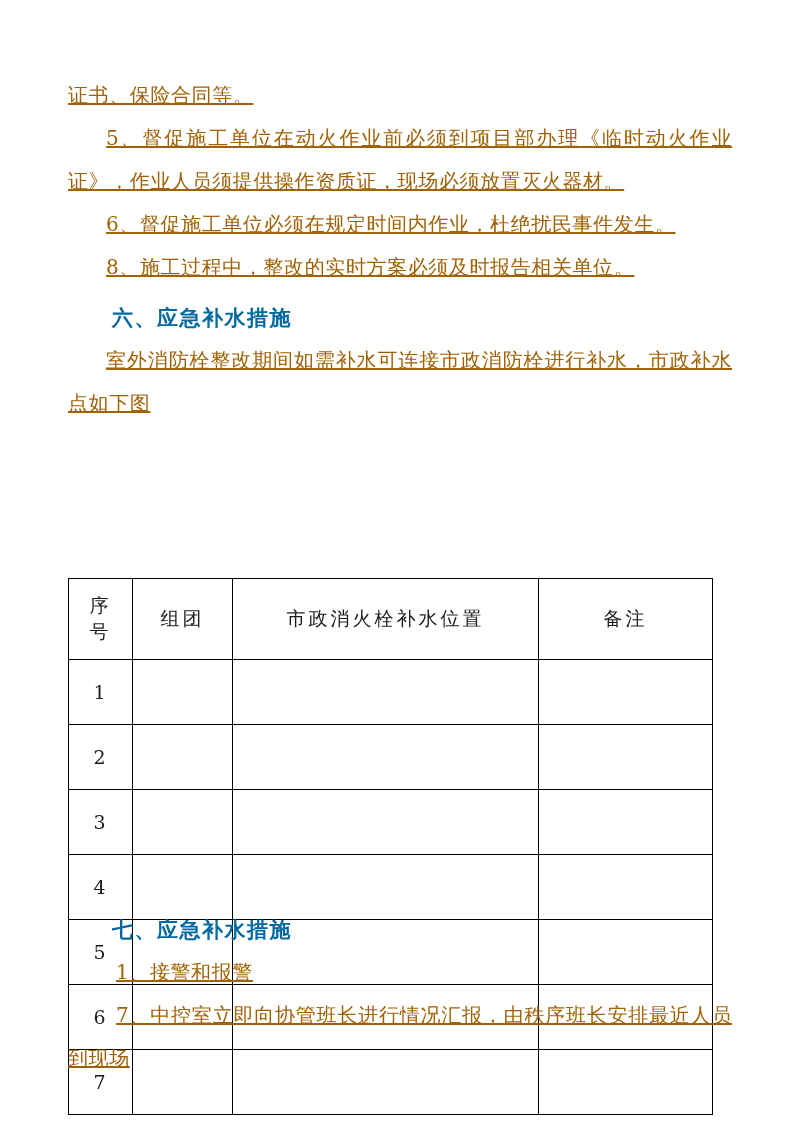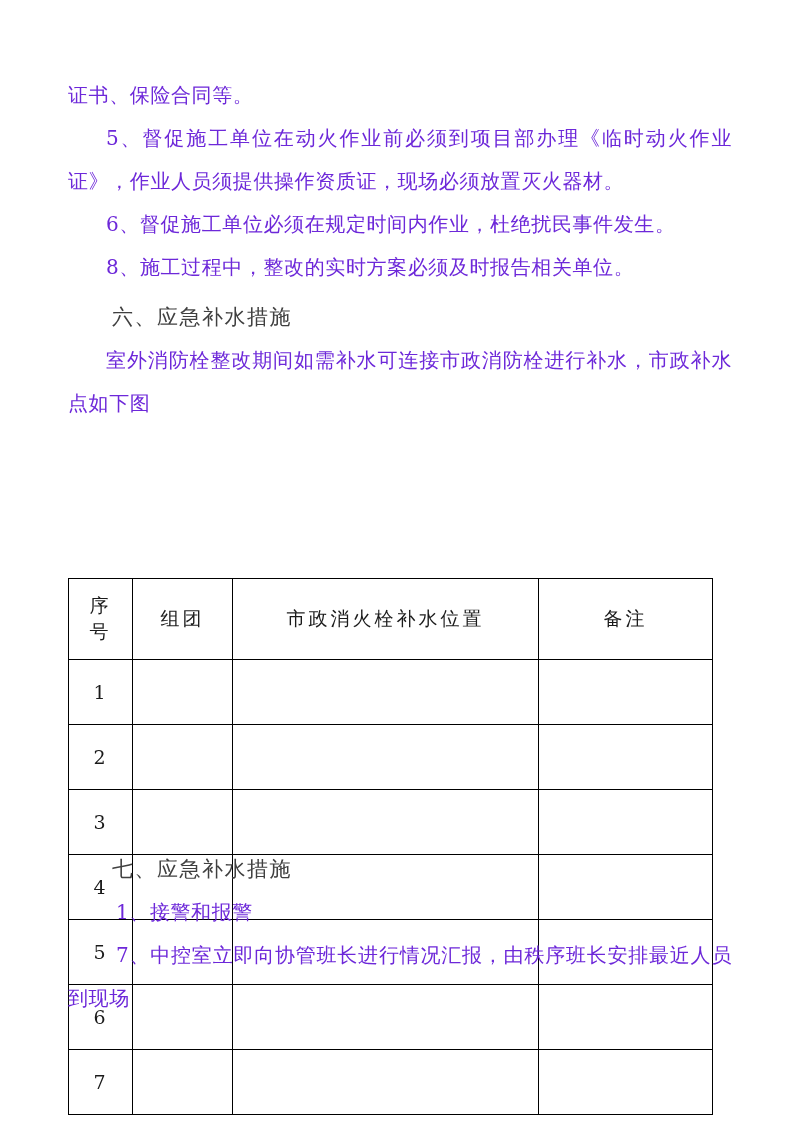"证书、保险合同等。" .para { color: #6d28d9 -> #a16207; text-decoration: none -> underline }
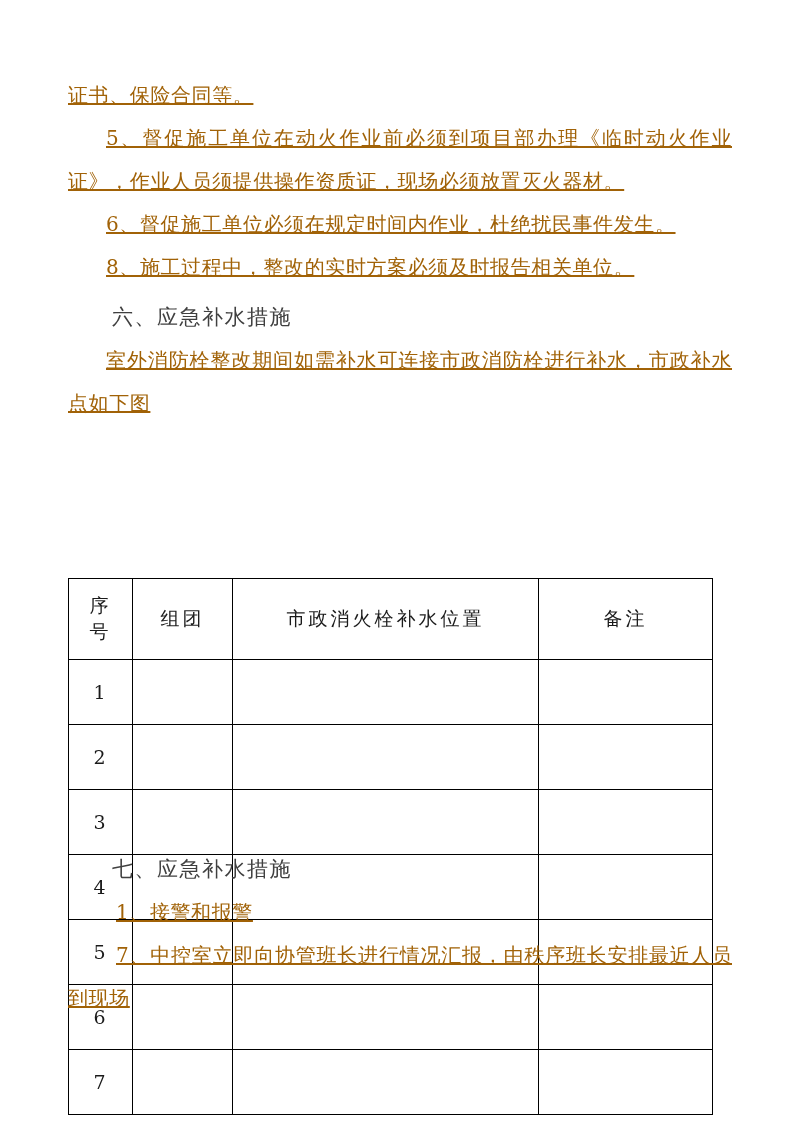"六、应急补水措施" .heading { color: #404040 -> #0369a1; font-weight: normal -> bold }
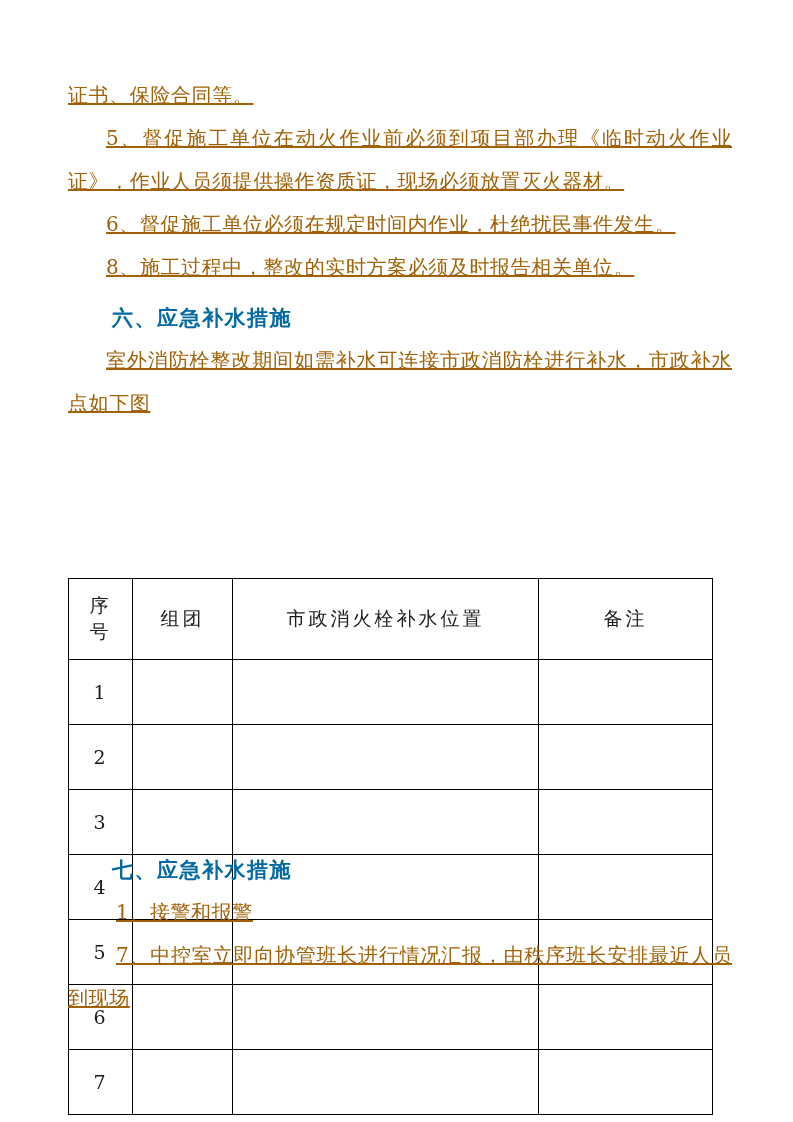"七、应急补水措施" .lower-col { top: 848px -> 908px }
